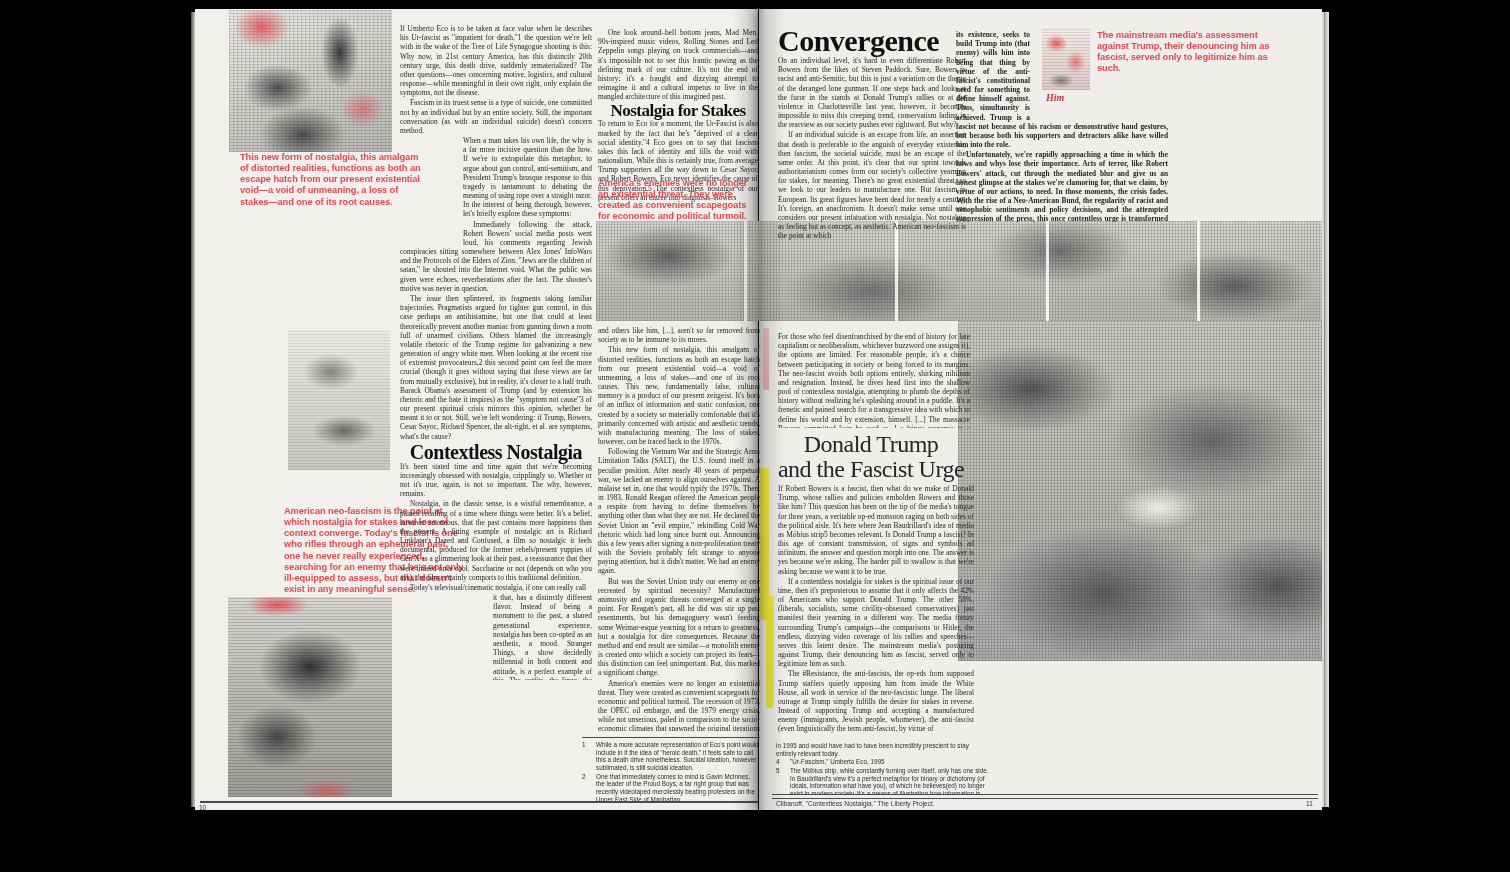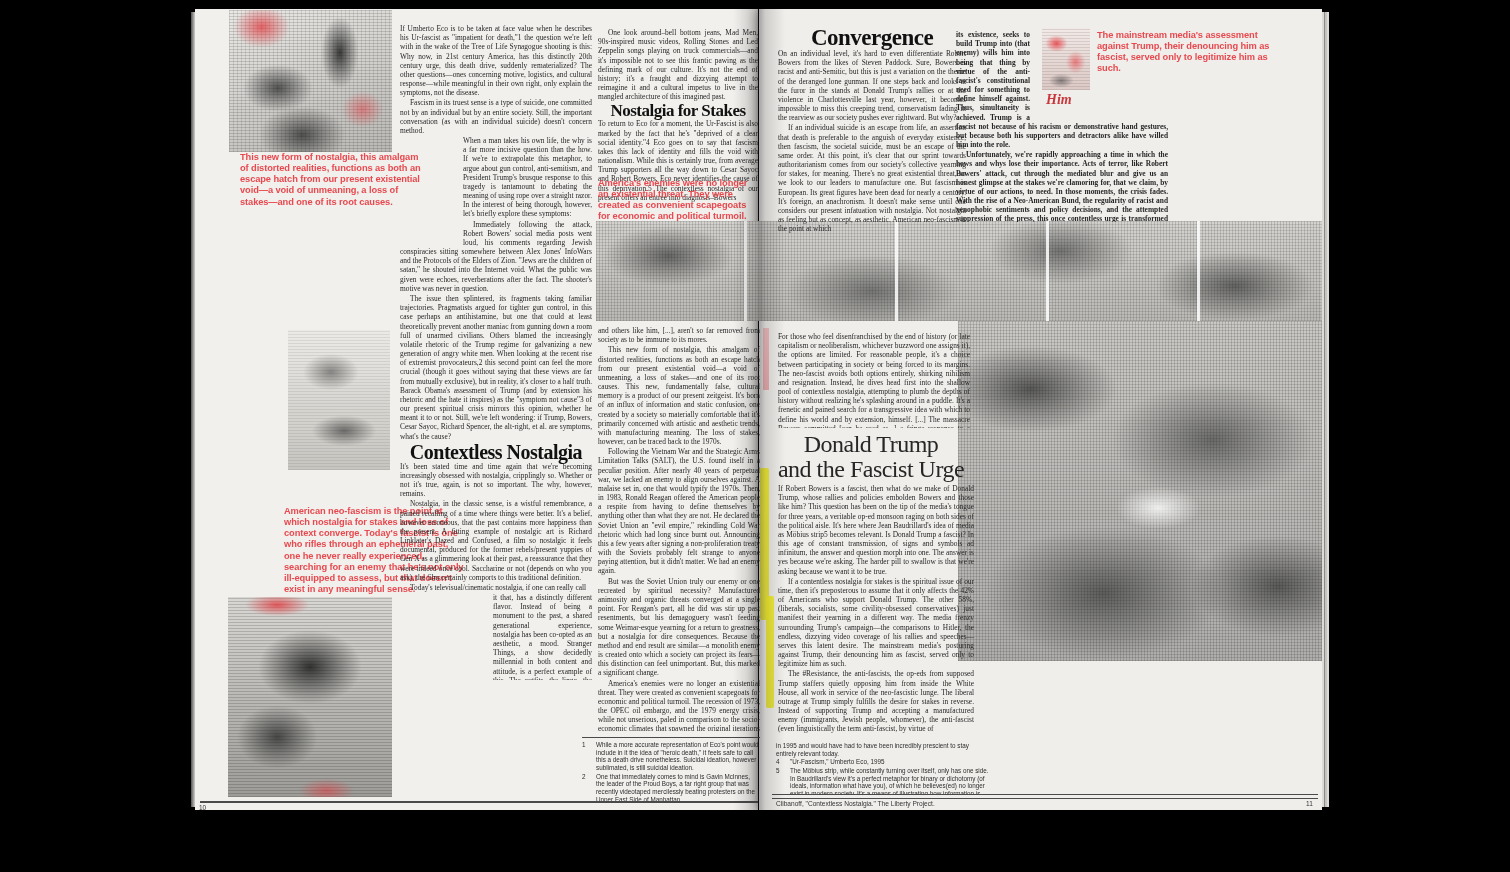"Convergence" .h-convergence { font-size: 23px -> 30px; text-align: center -> none }
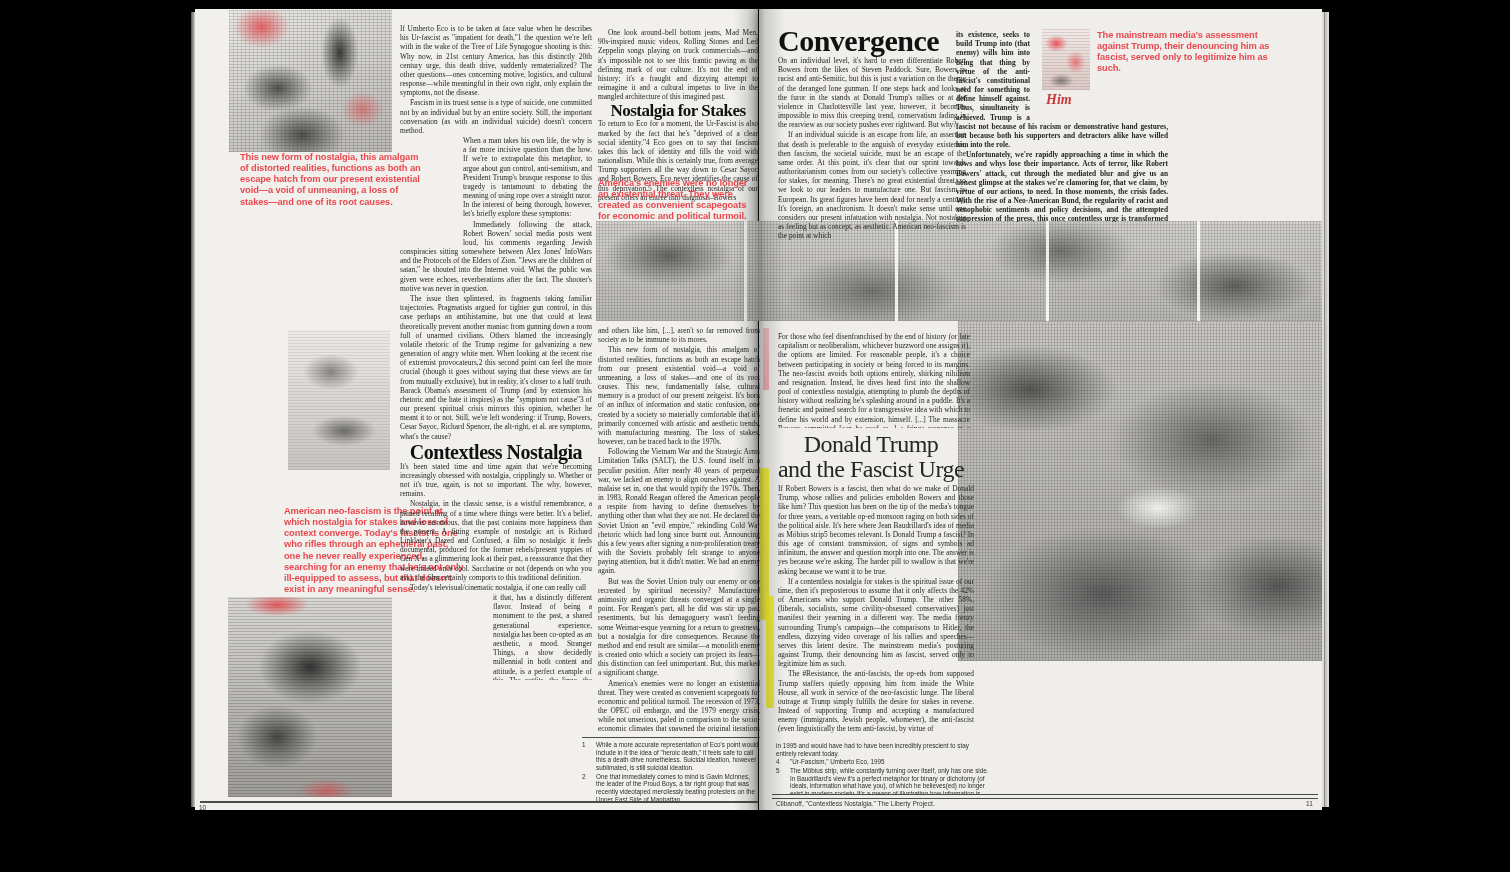"Him" .him { font-size: 14px -> 10px }
